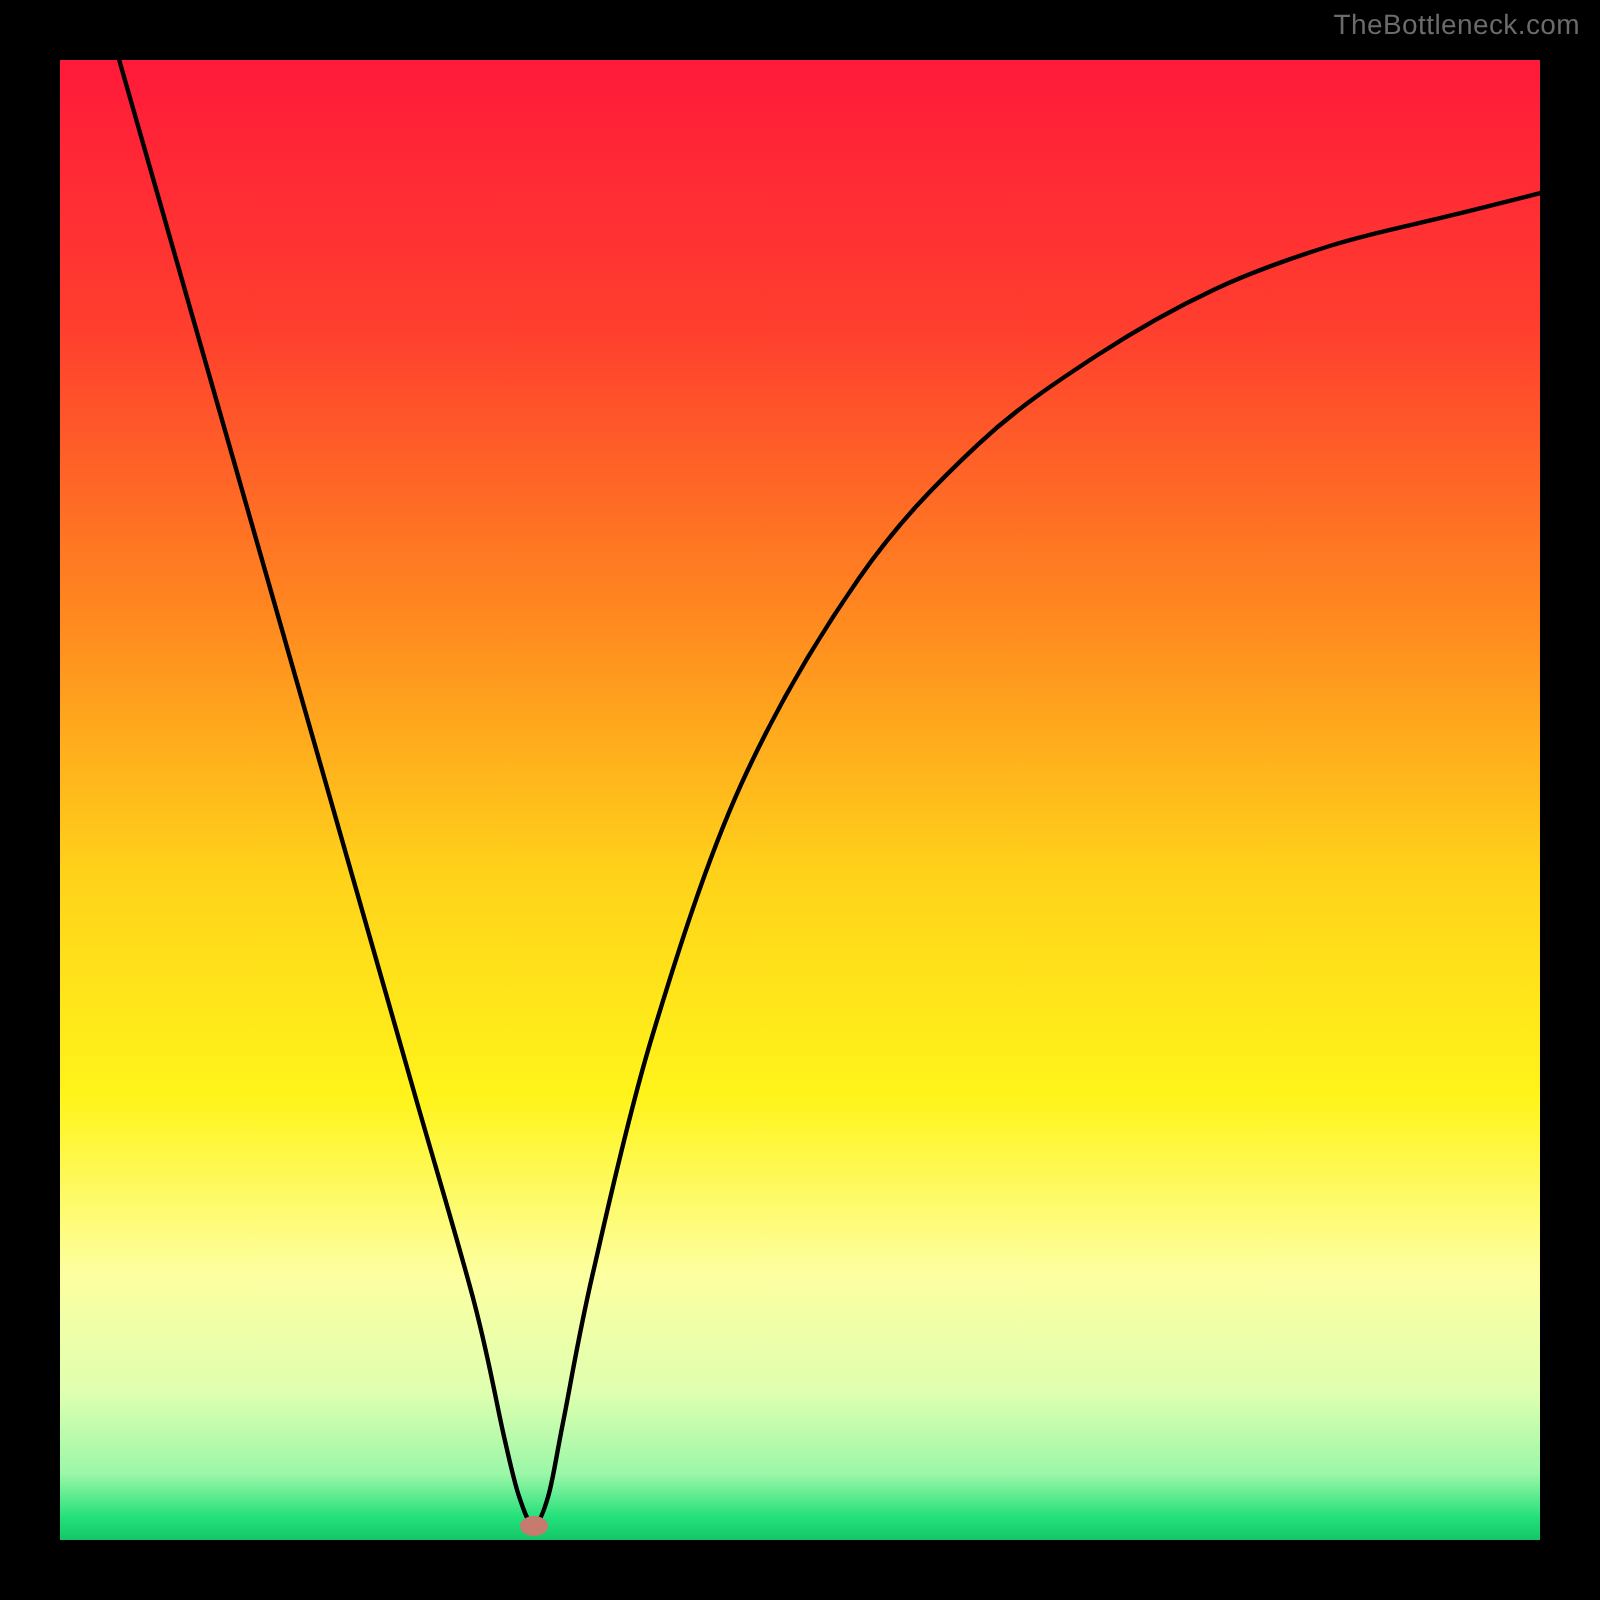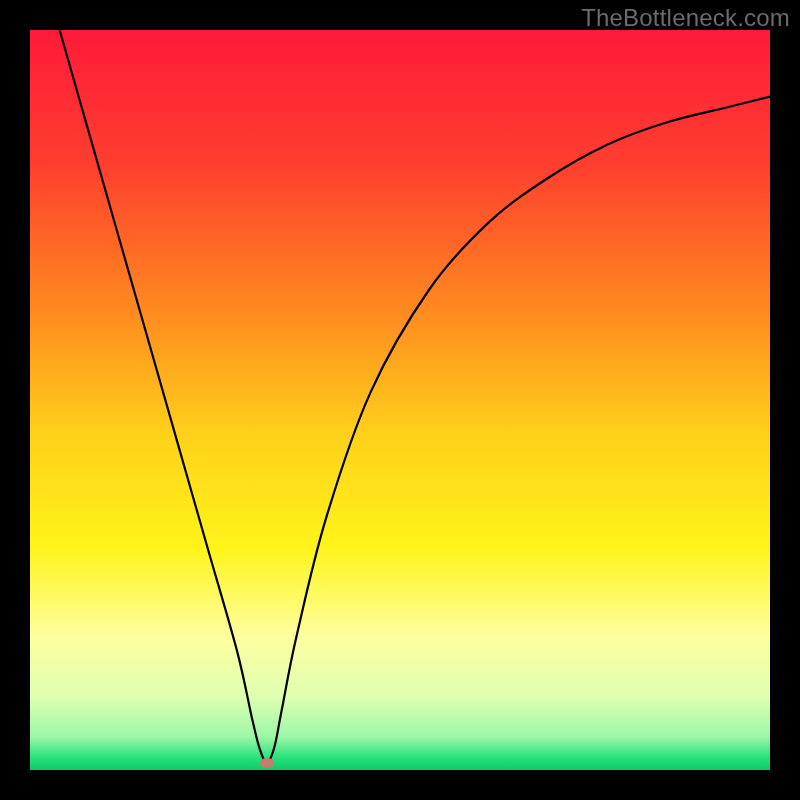"TheBottleneck.com" .watermark { font-size: 24px -> 14px }
